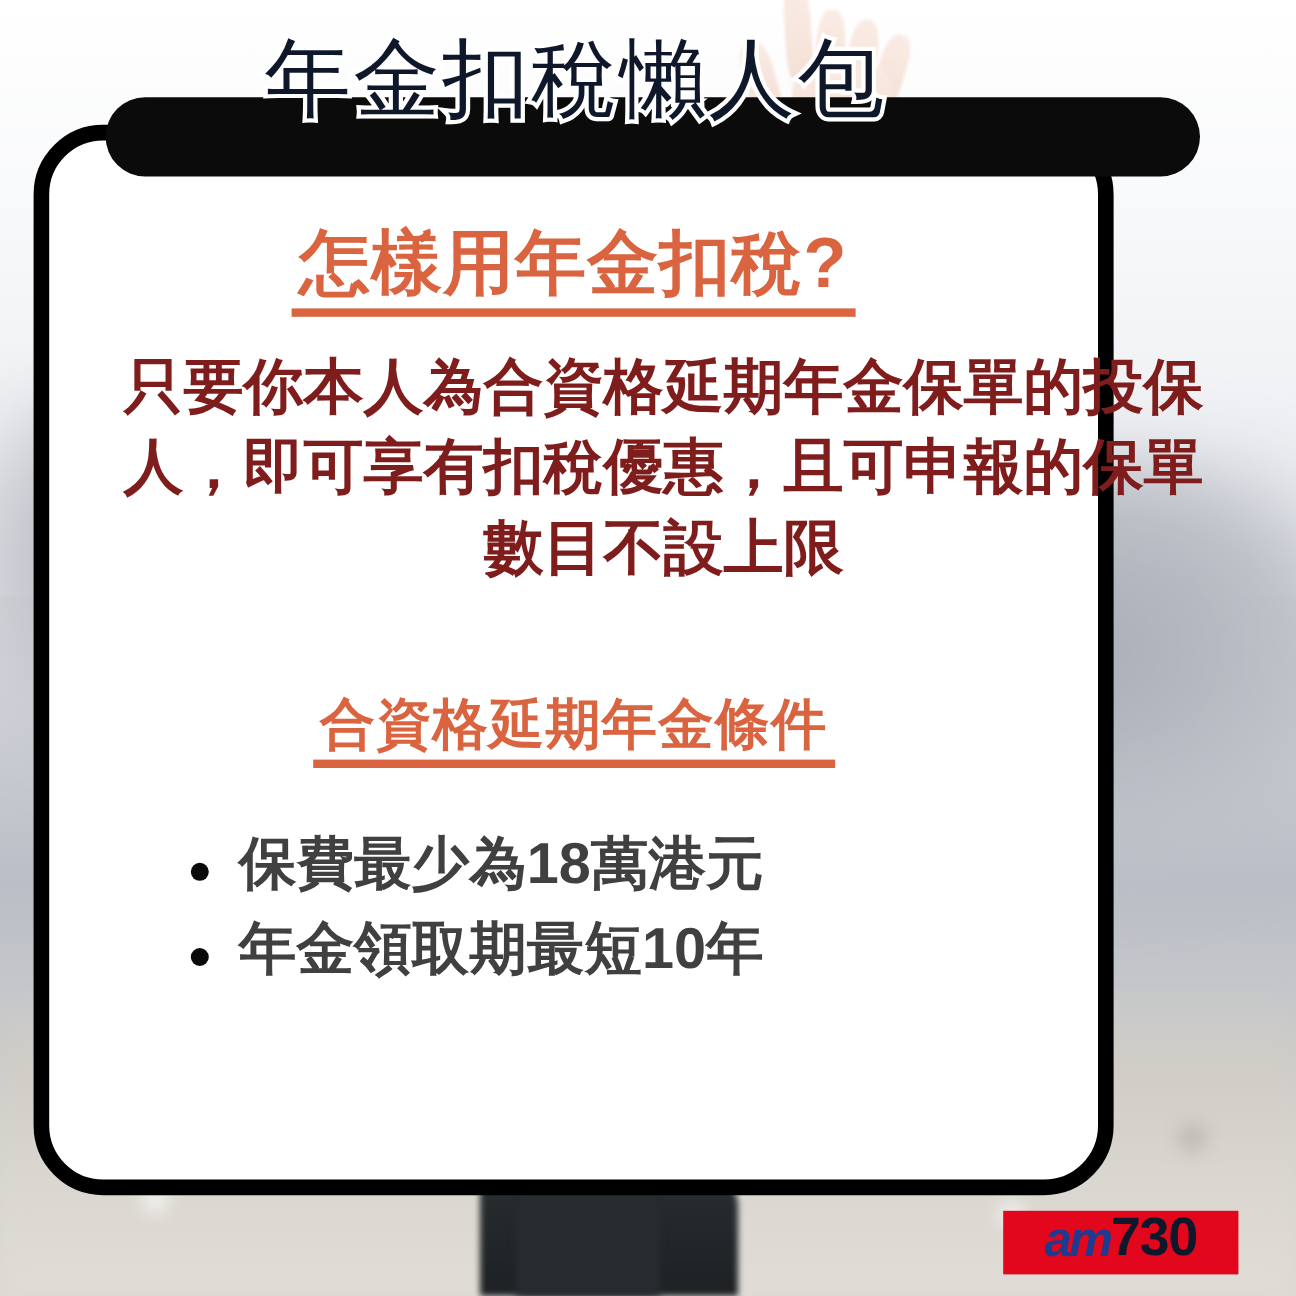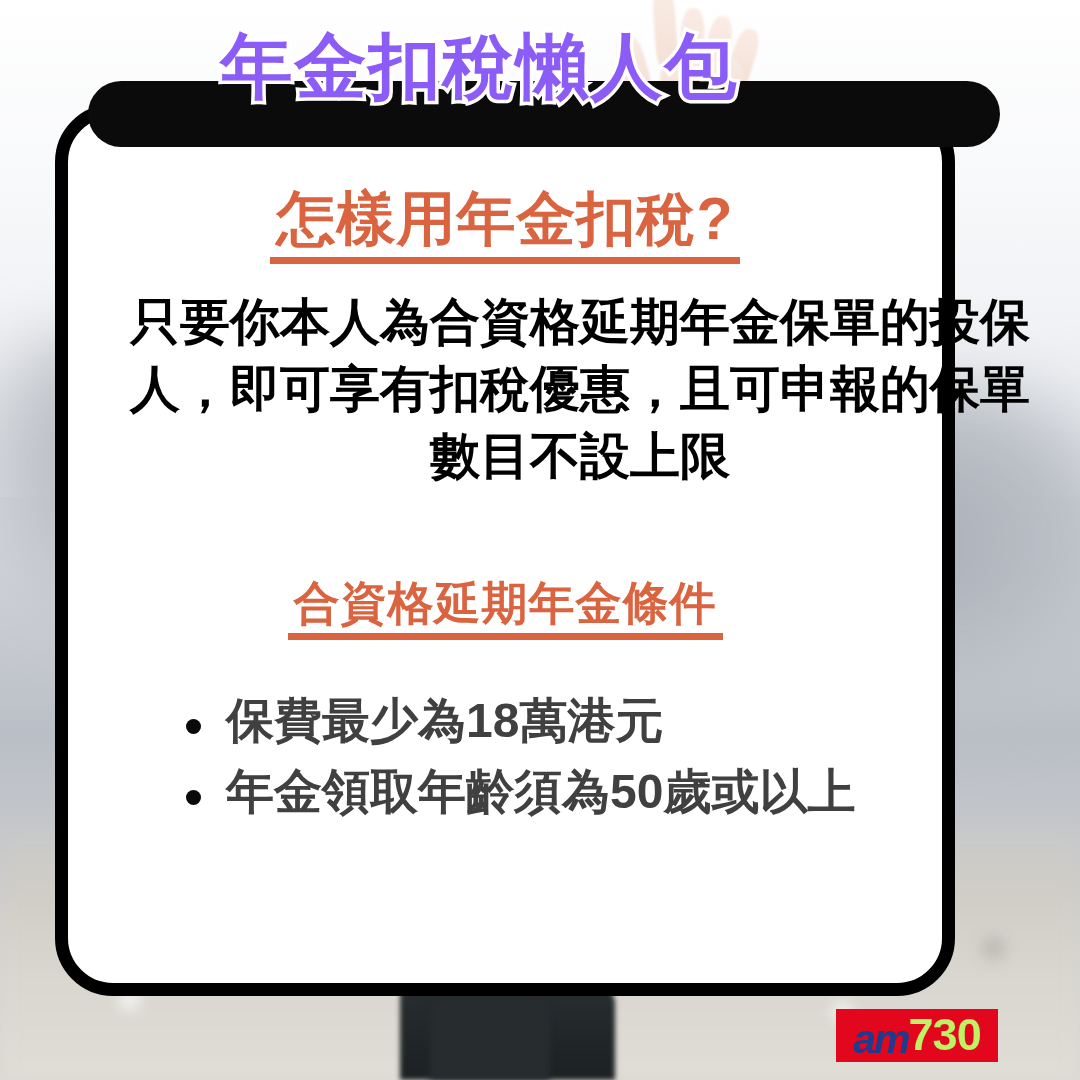"年金扣稅懶人包" .title { color: #8b5cf6 -> #0f172a; font-weight: 700 -> 400 }
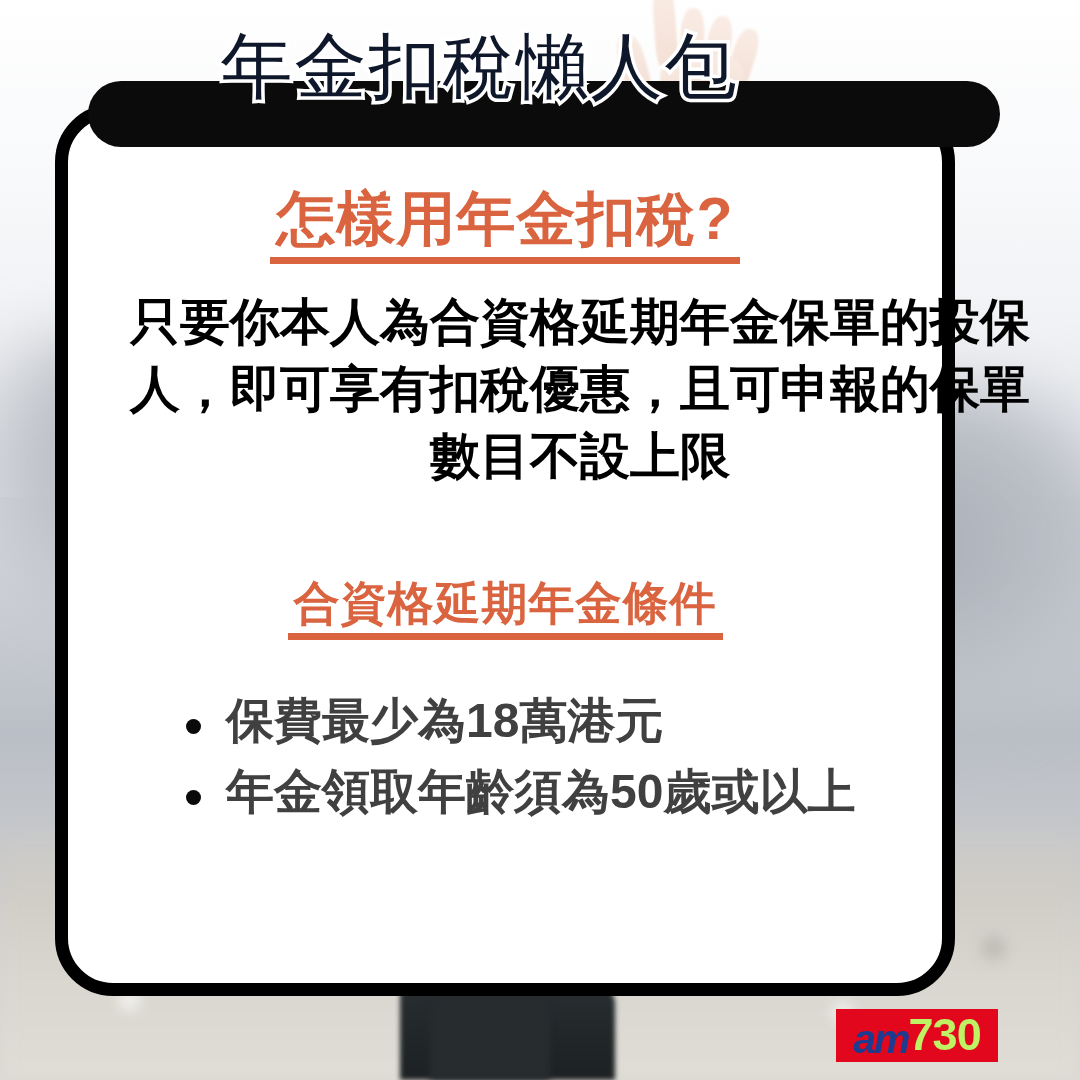"怎樣用年金扣稅?" .card { margin-left: 27px -> none }
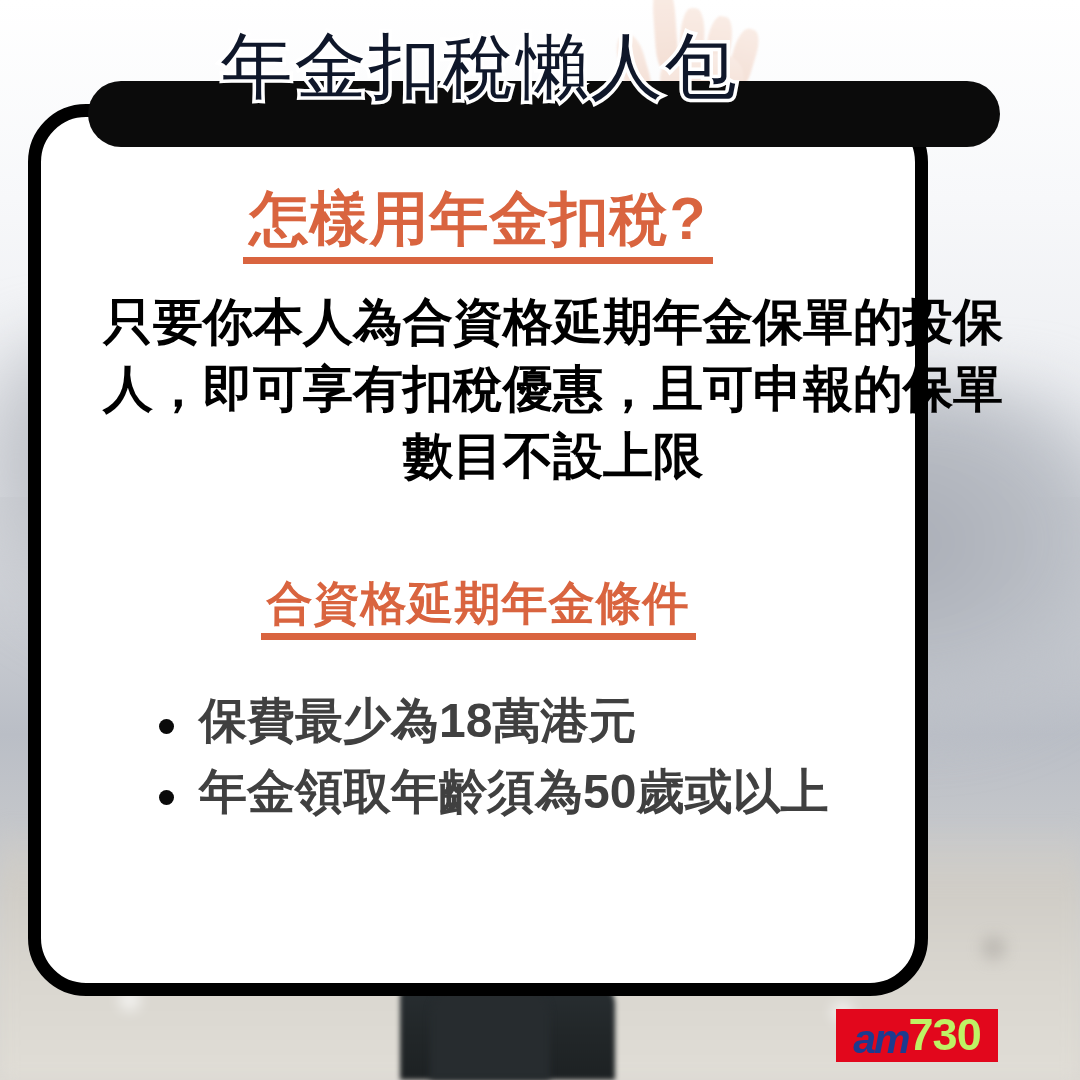"只要你本人為合資格延期年金保單的投保人，即可享有扣稅優惠，且可申報的保單數目不設" .body-text { color: #000000 -> #7f1d1d }
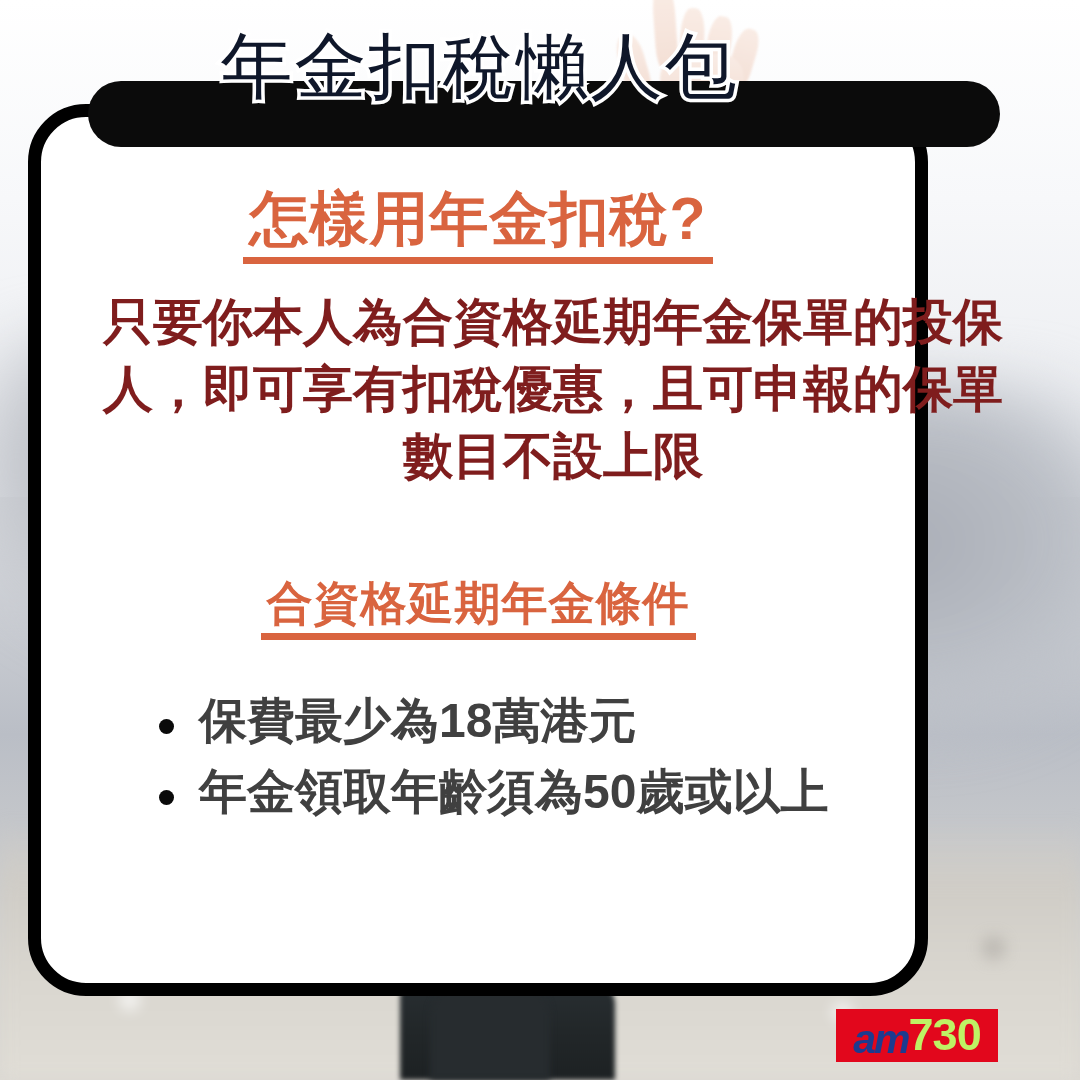"年金領取期最短10年" li { html: none -> <li>年金領取期最短10年</li> }
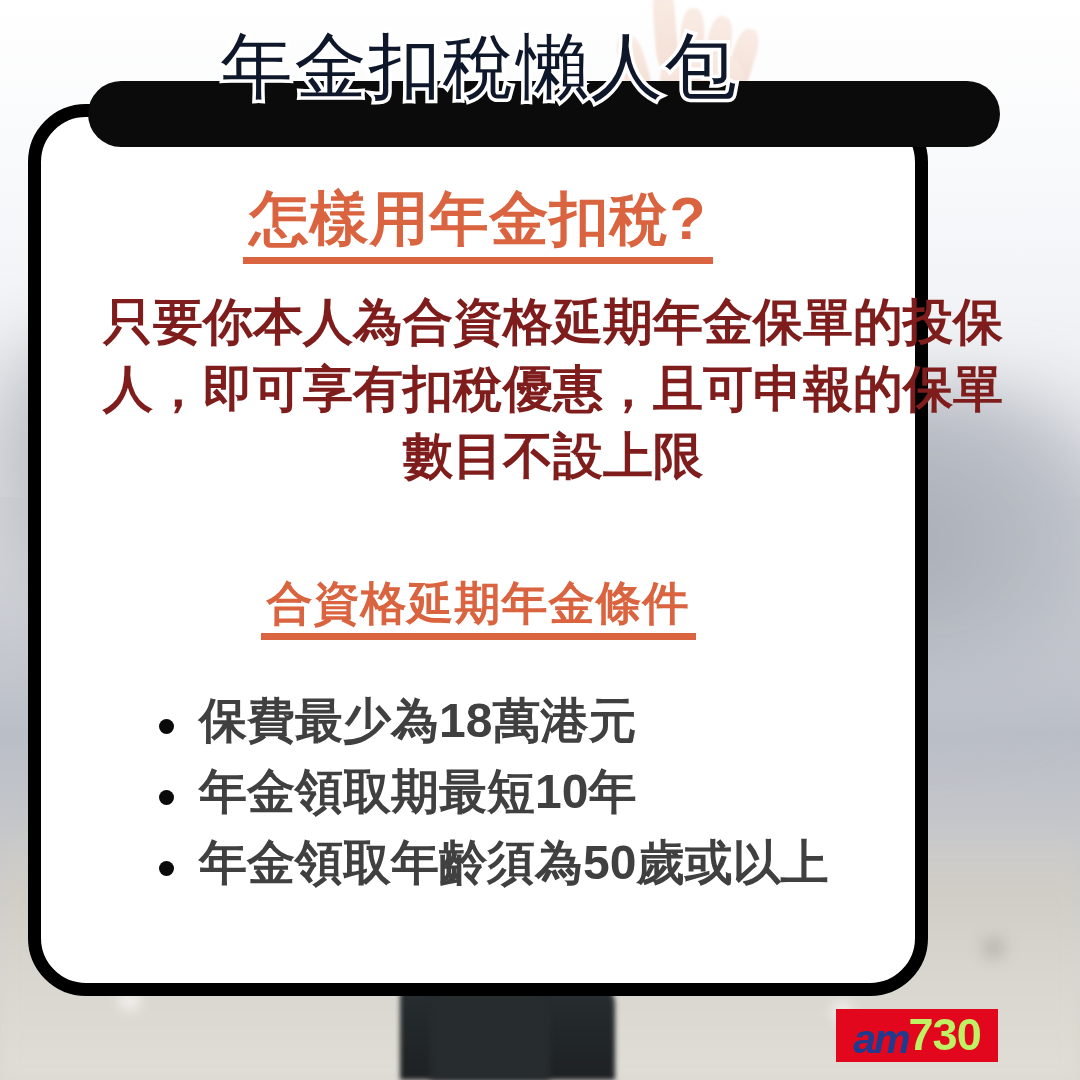"年金領取年齡須為50歲或以上" li { html: <li>年金領取年齡須為50歲或以上</li> -> none }
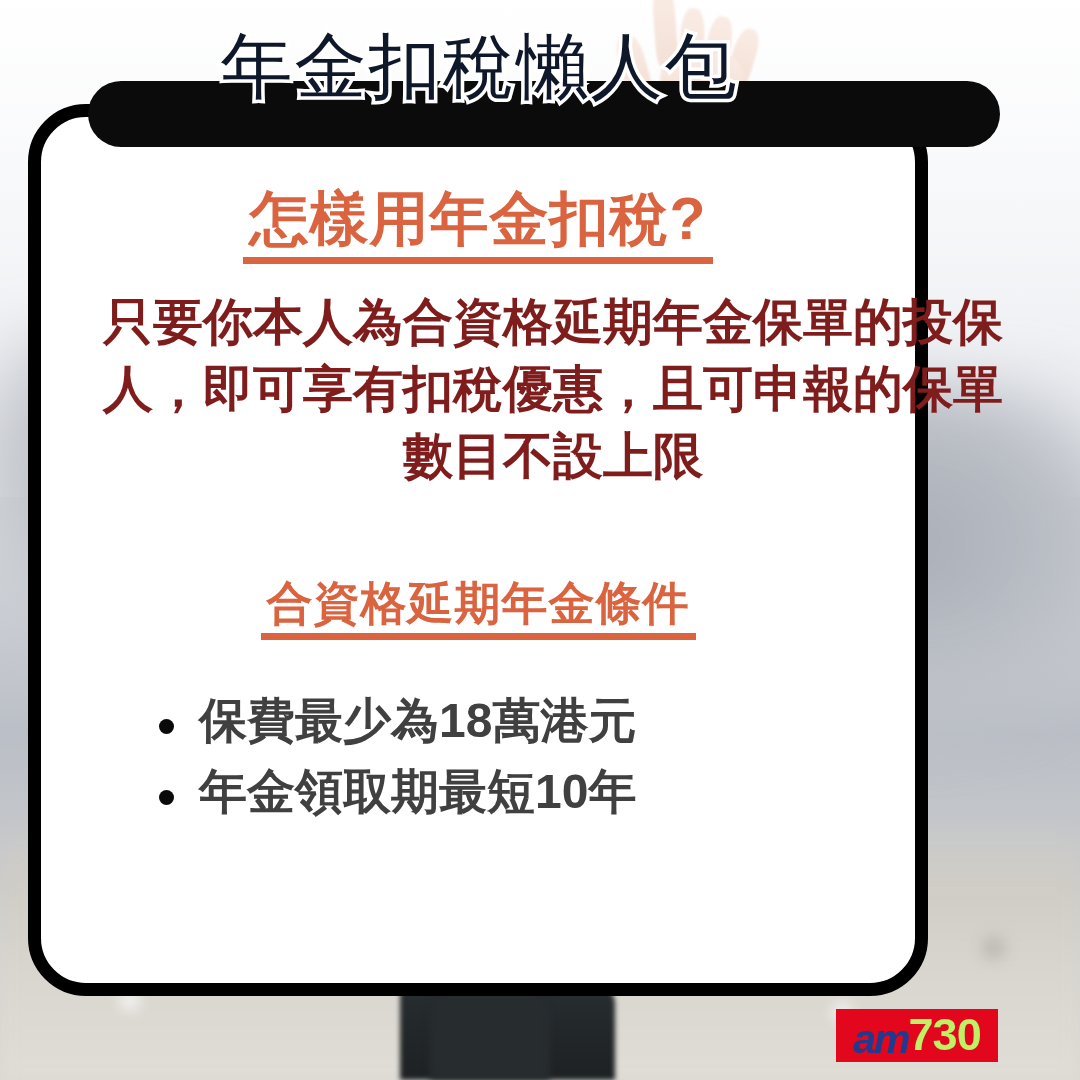"am" .logo { align-items: center -> flex-start; width: 162px -> 196px }
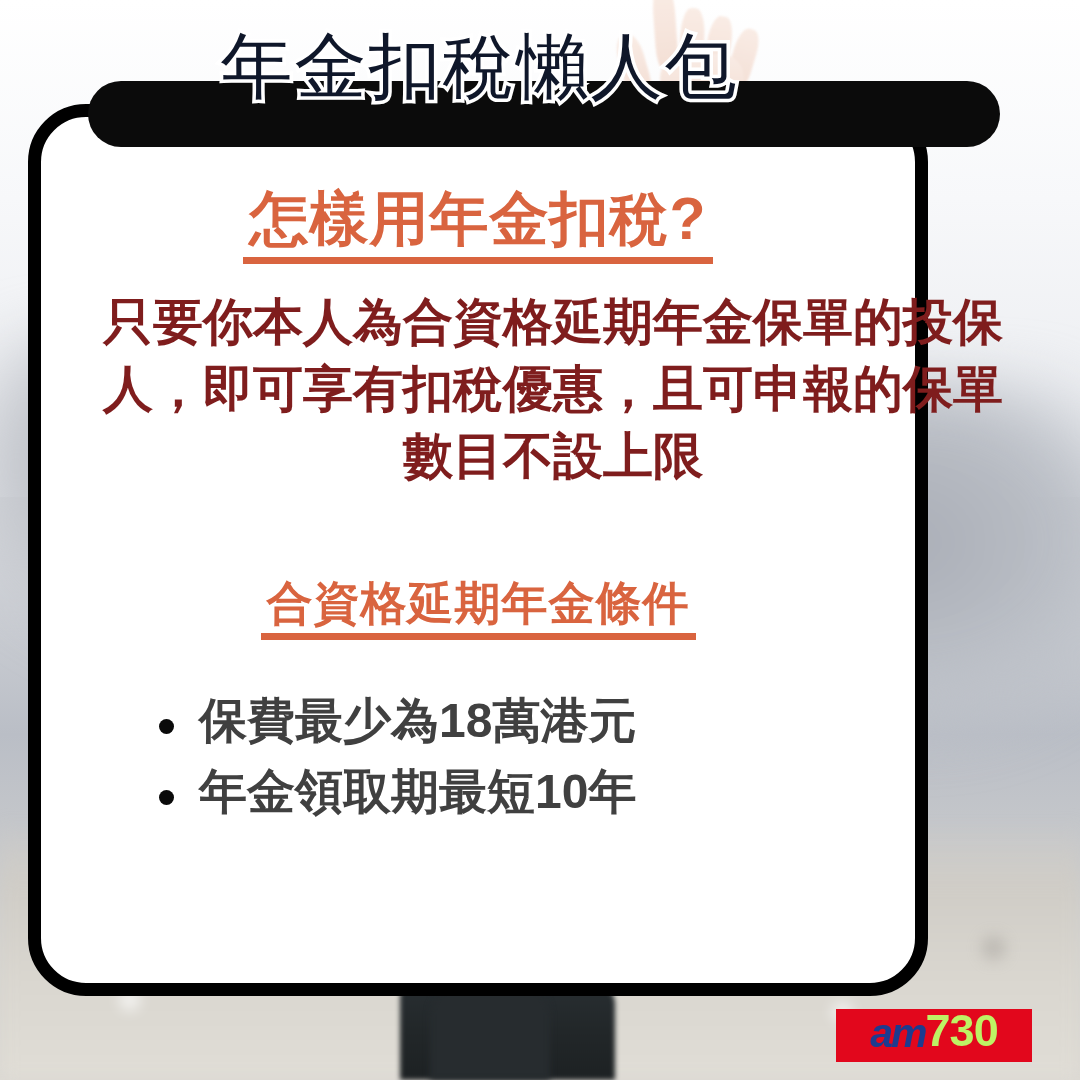"730" .logo-730 { color: #bef264 -> #0f172a }
